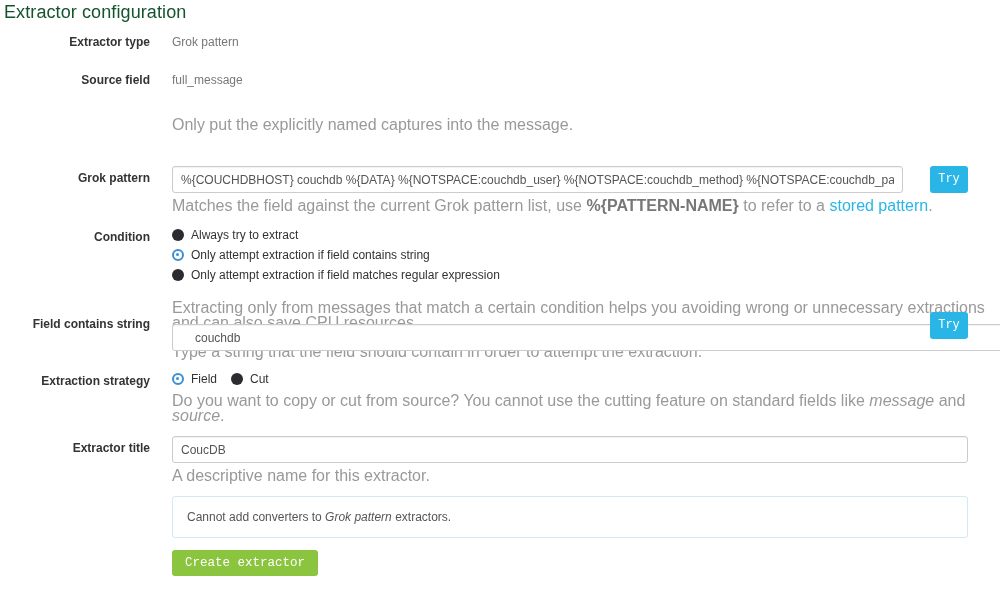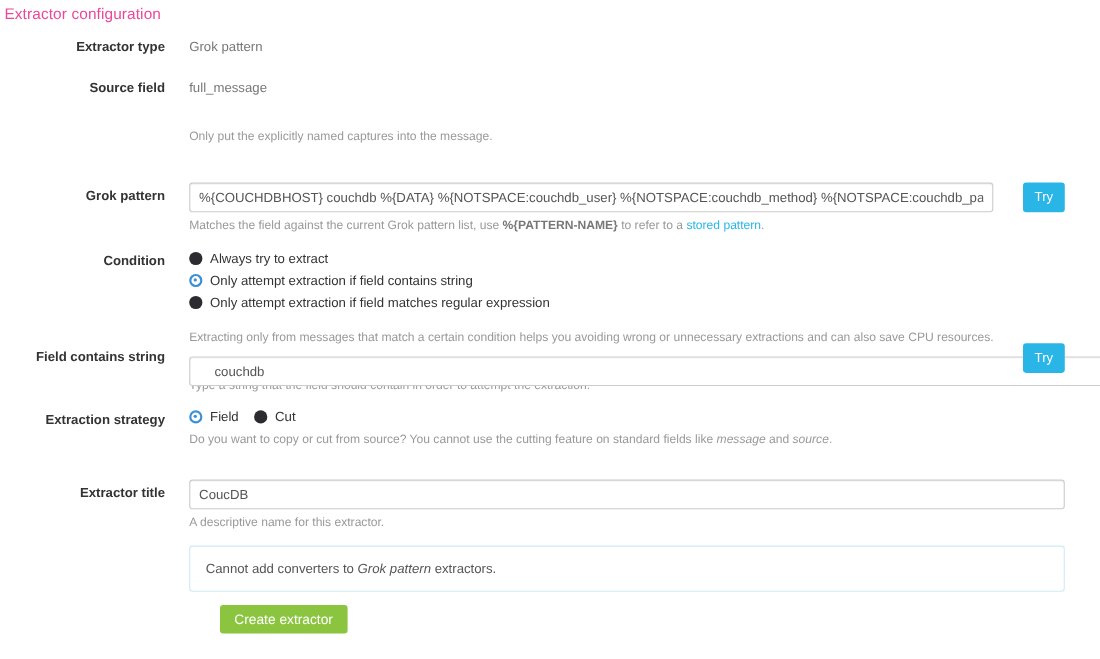"Extractor configuration" .page-title { color: #ec4899 -> #14532d; font-size: 14px -> 18px }
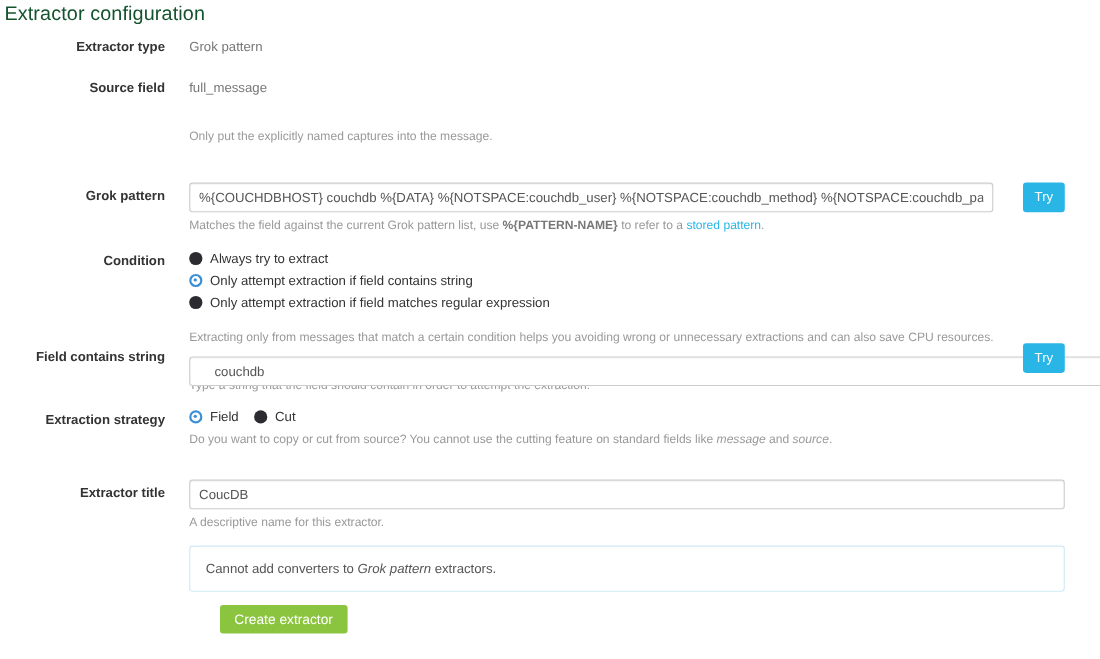"Only put the explicitly named" .help-block { font-size: 11px -> 16px }
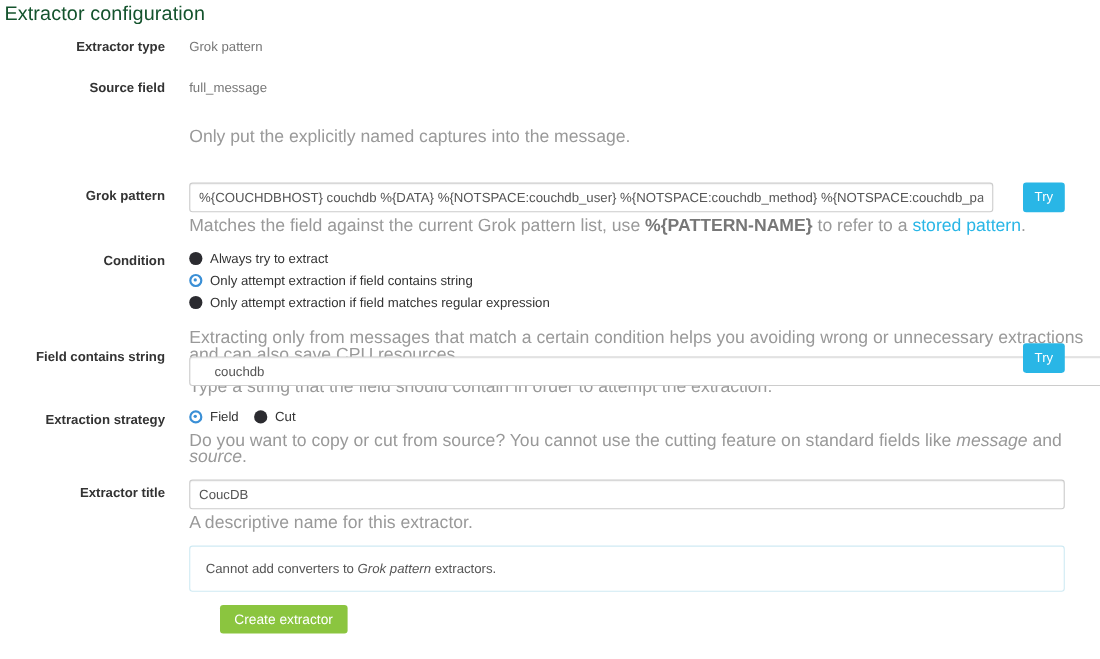"Try" .btn { font-family: Liberation Sans, sans-serif -> Liberation Mono, monospace }
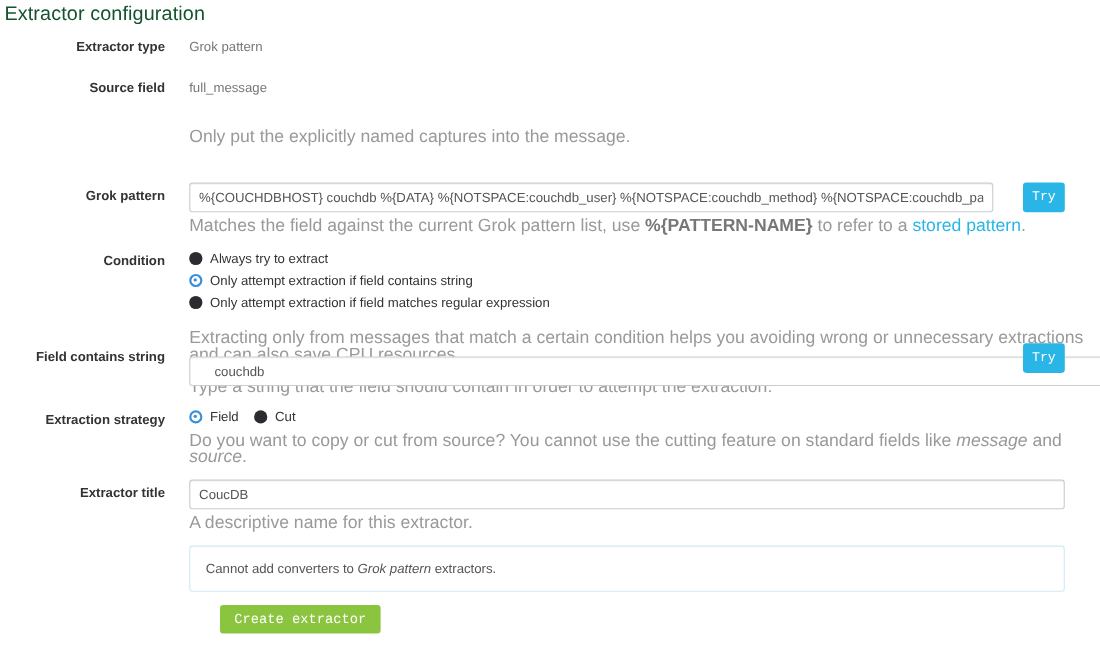"Create extractor" div.ctrl-area { margin-left: 28px -> none }
